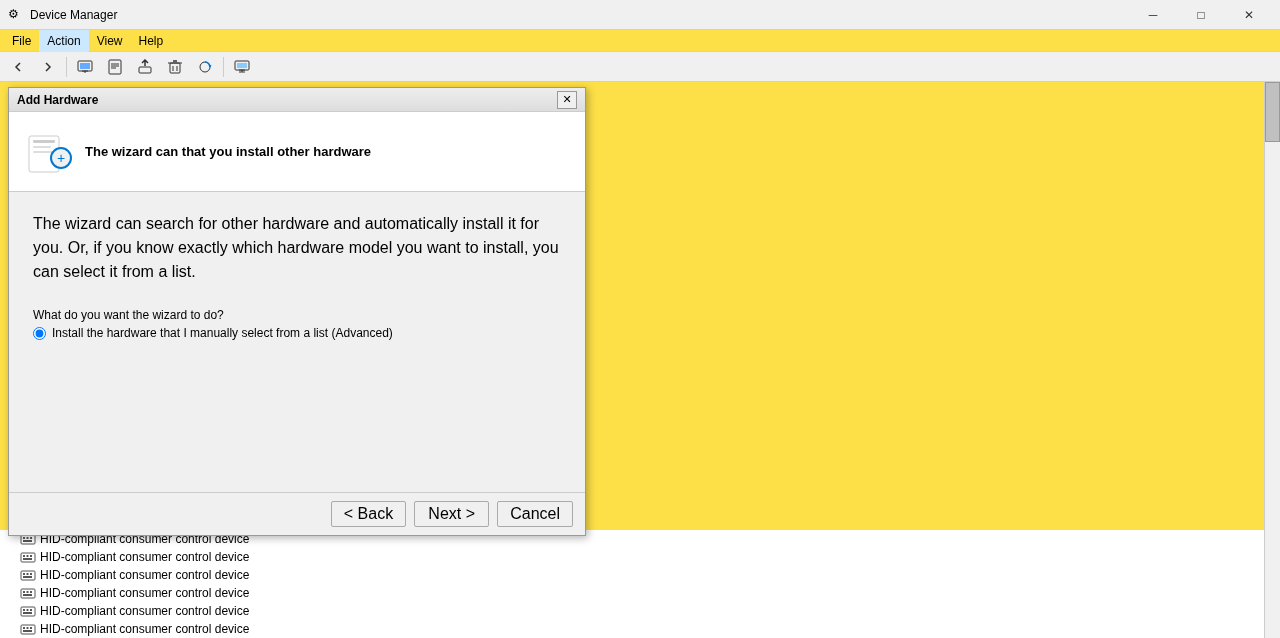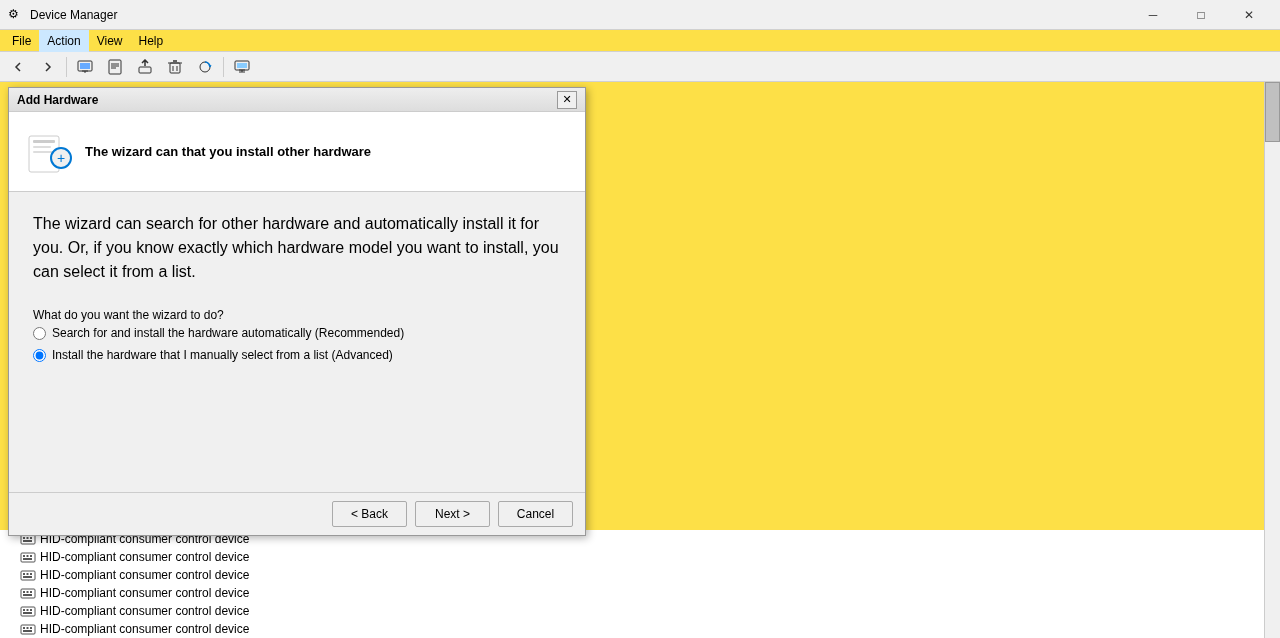"Search for and install the" div.radio-option { html: <div> <input> <label>Search for and install the hardware automatically (Recommended)</label> </div> -> none }
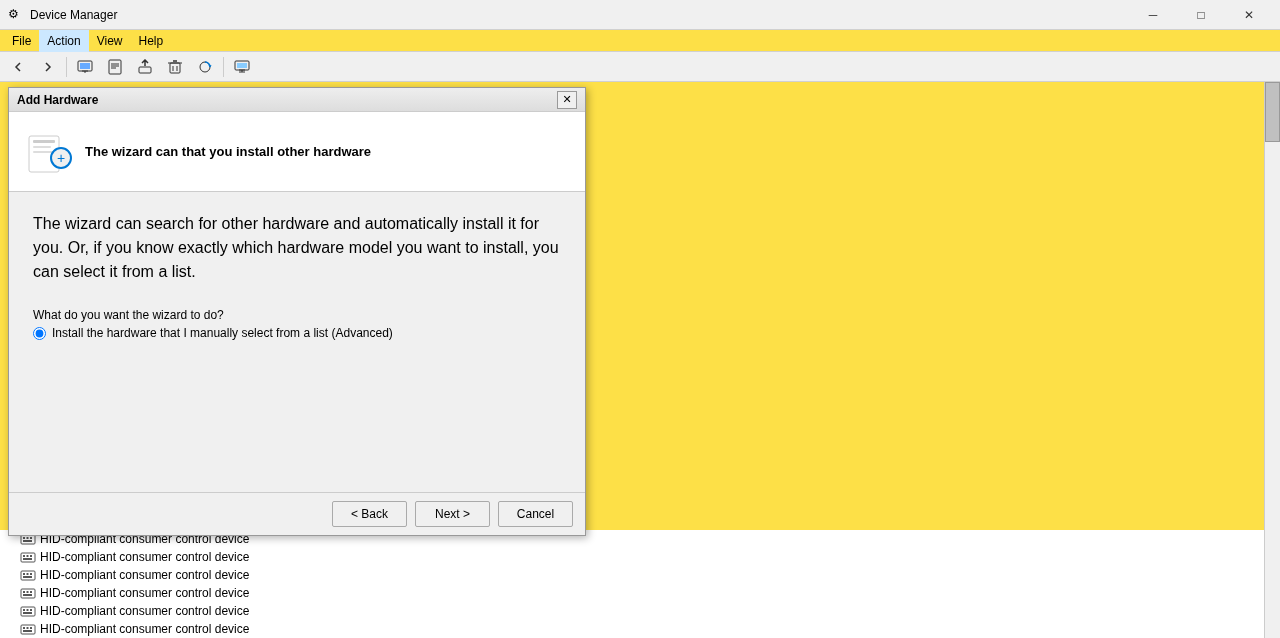"< Back" .dialog-btn { font-size: 12px -> 16px }
